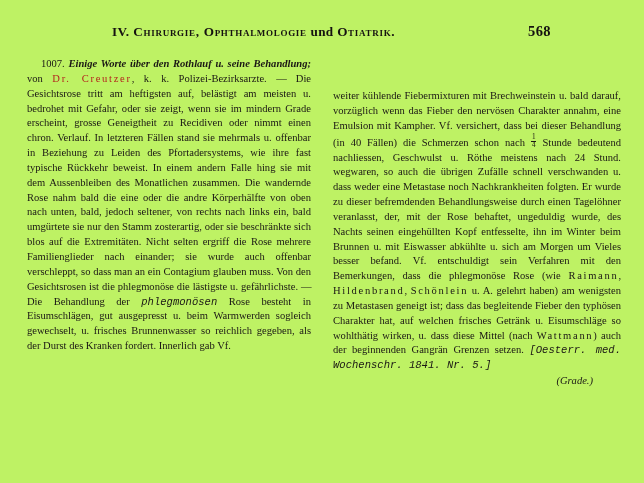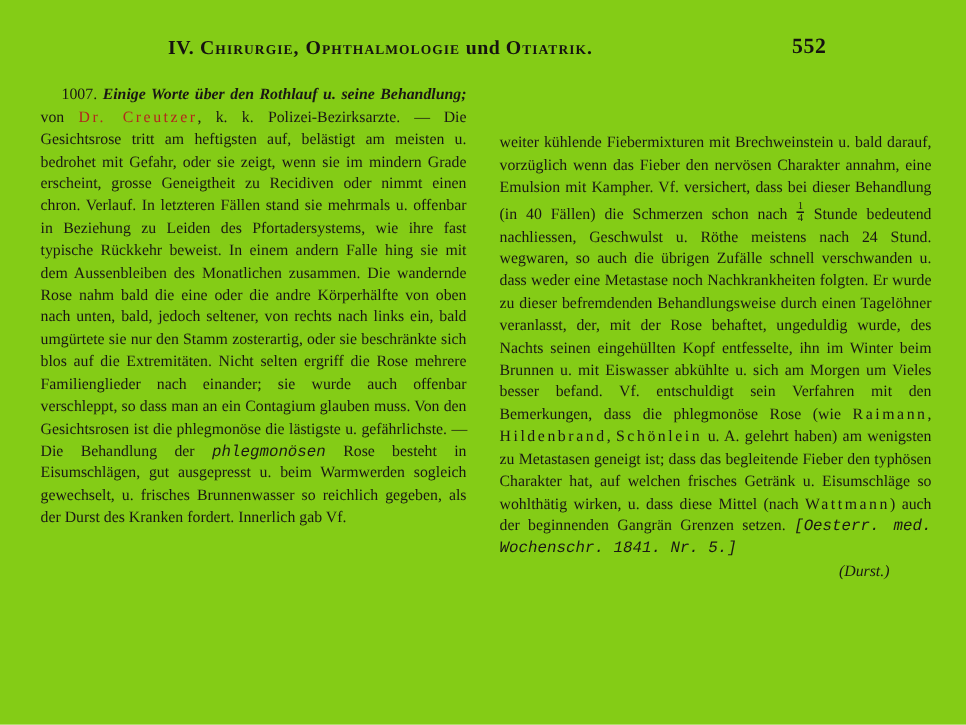"IV. Chirurgie, Ophthalmologie und" .page { background: #84cc16 -> #bef264 }
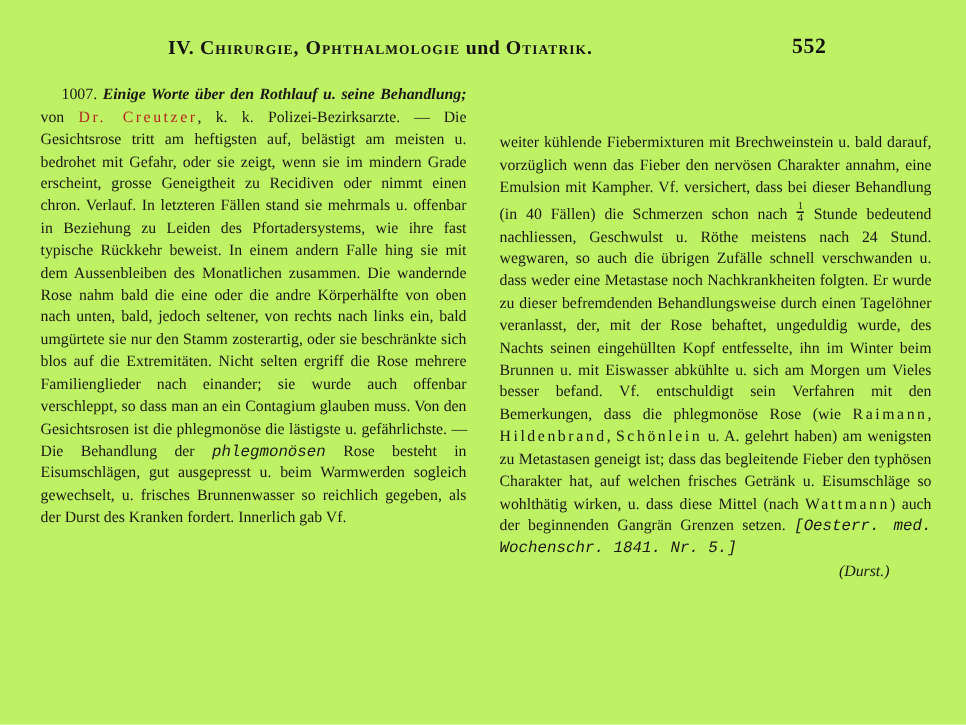"552" div.runhead-page { text: 552 -> 568 }
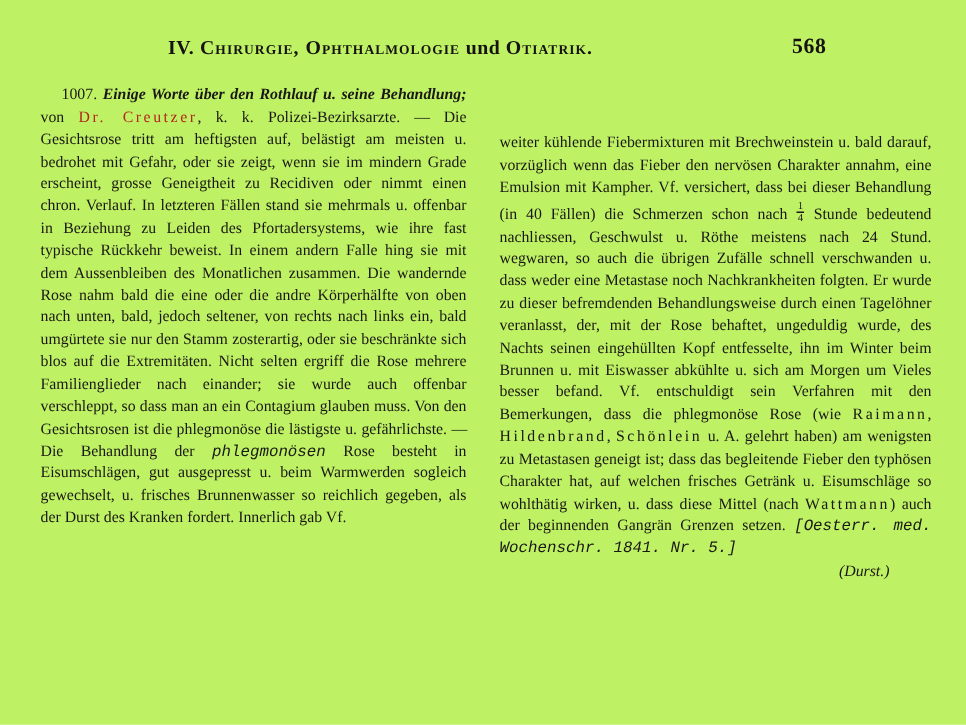"(Durst.)" span.signature { text: Durst -> Grade }
